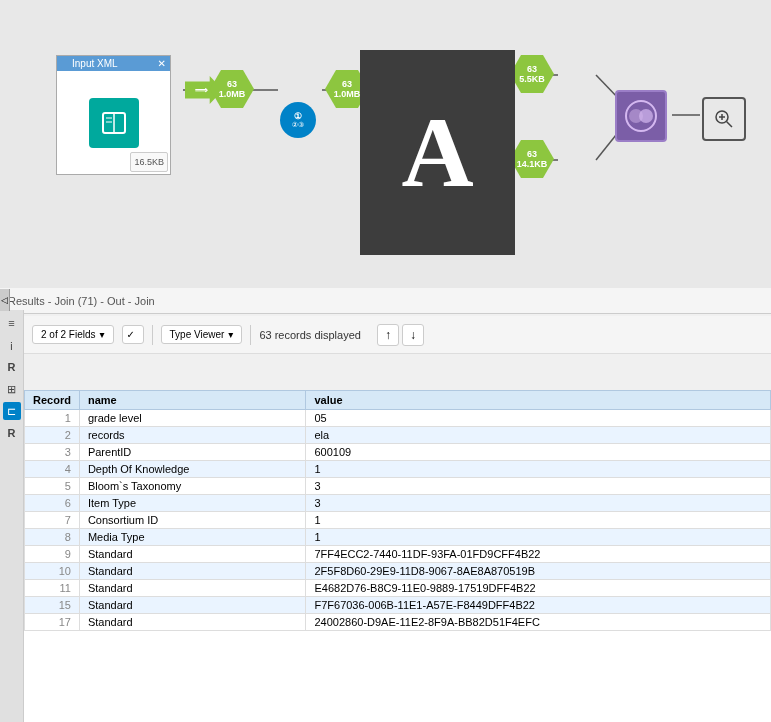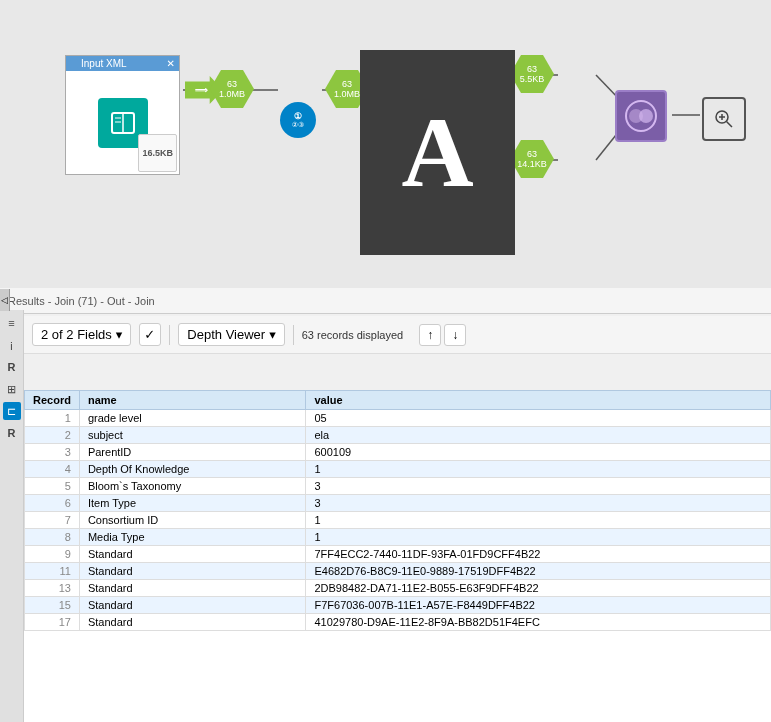"Input XML" div.input-xml-node { left: 65px -> 56px }
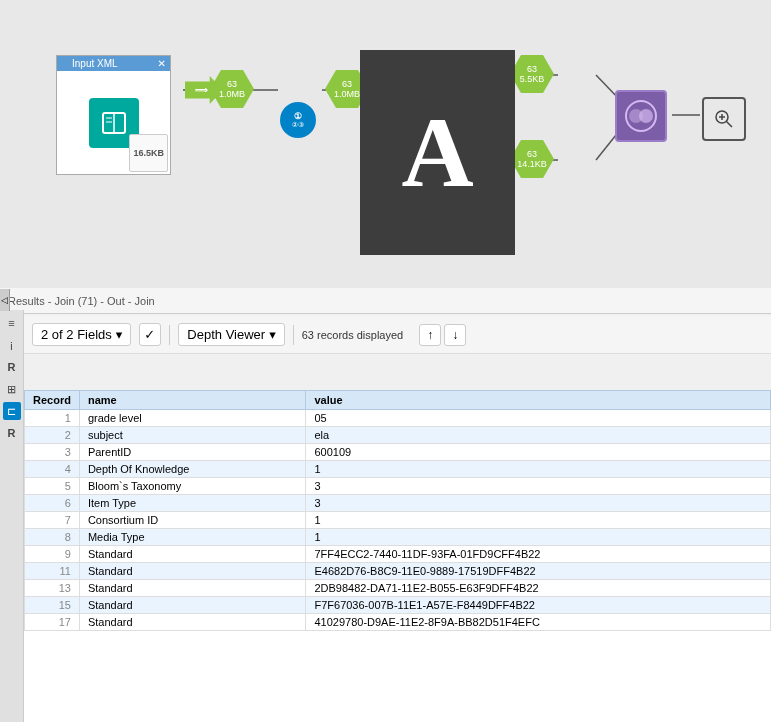"63" .hex-shape { font-weight: normal -> bold }
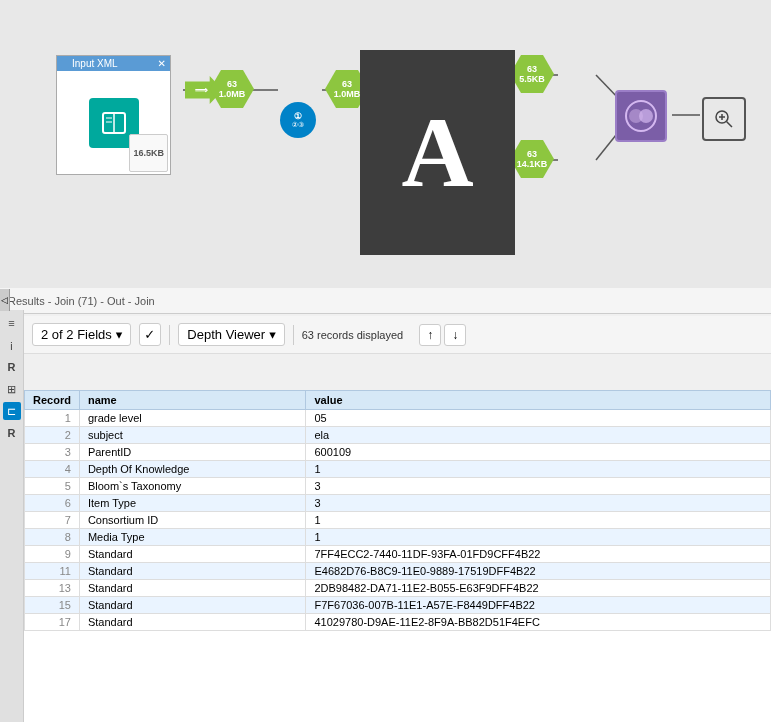"16.5KB" .size-label { font-weight: bold -> none; padding: 13px 3px -> 4px 3px }
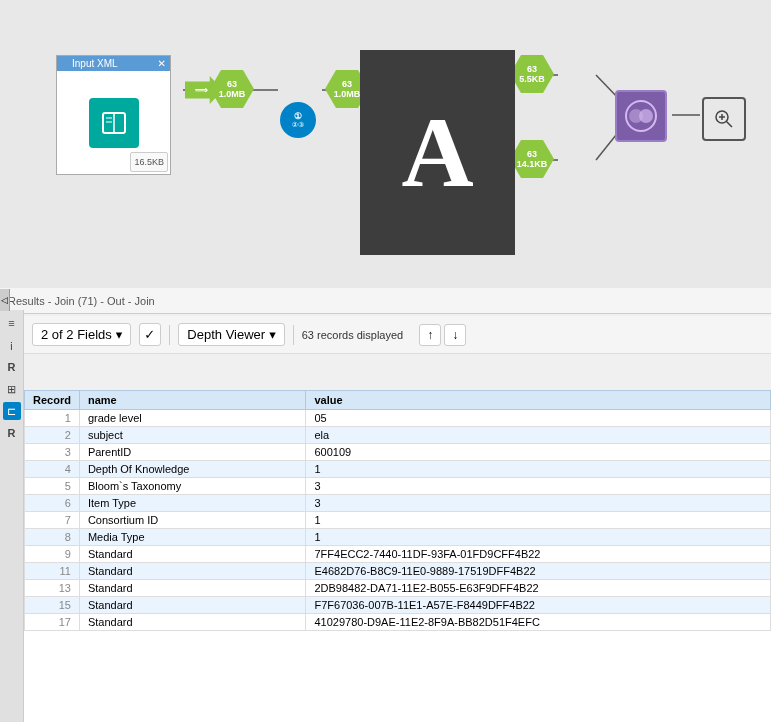"2 of 2 Fields" .toolbar-btn { font-size: 13px -> 10px }
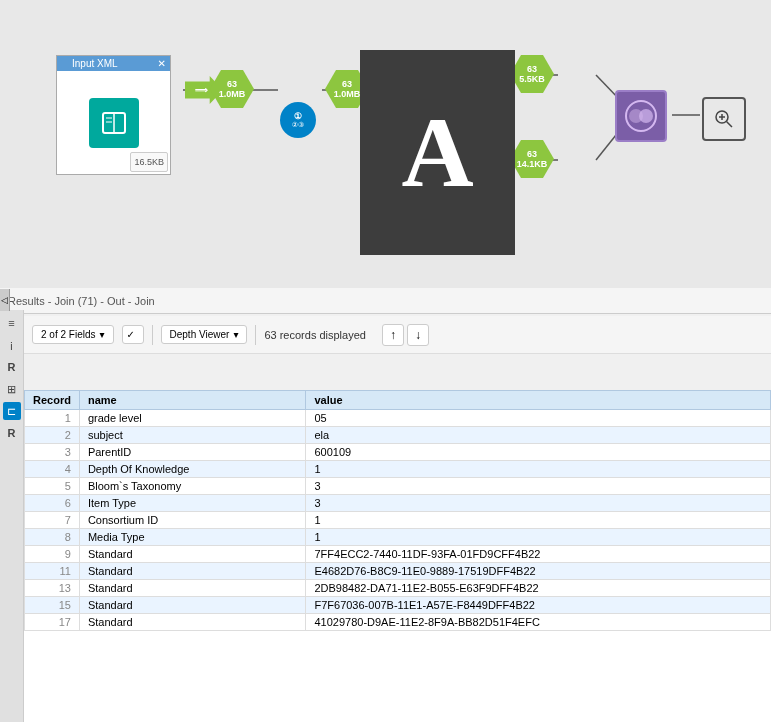"Depth Viewer" span { text: Depth -> Type }
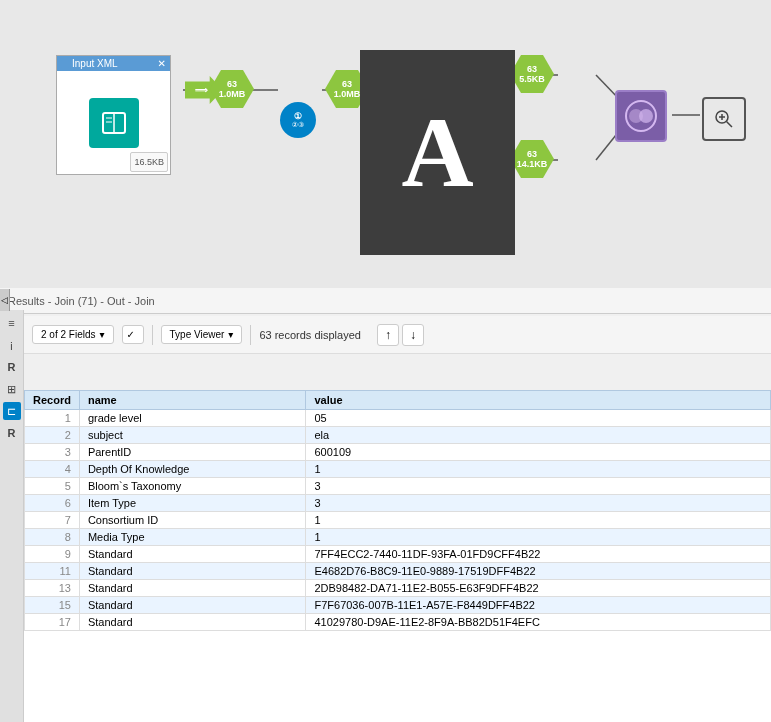"subject" td { text: subject -> records }
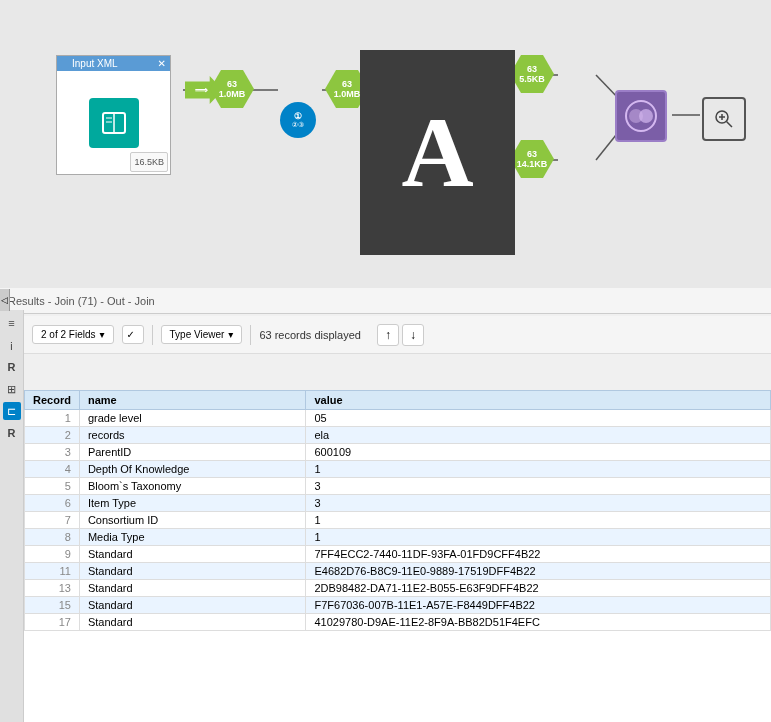"10" tr { html: none -> <tr> <td>10</td> <td>Standard</td> <td>2F5F8D60-29E9-11D8-9067-8AE8A870519B</td> </tr> }
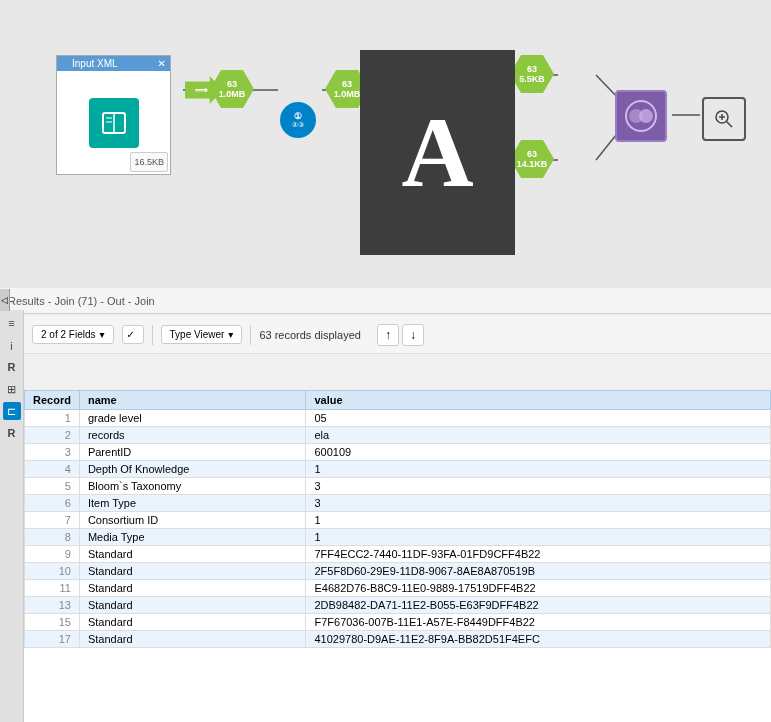"13" tr { html: <tr> <td>13</td> <td>Standard</td> <td>2DB98482-DA71-11E2-B055-E63F9DFF4B22</td> </tr> -> none }
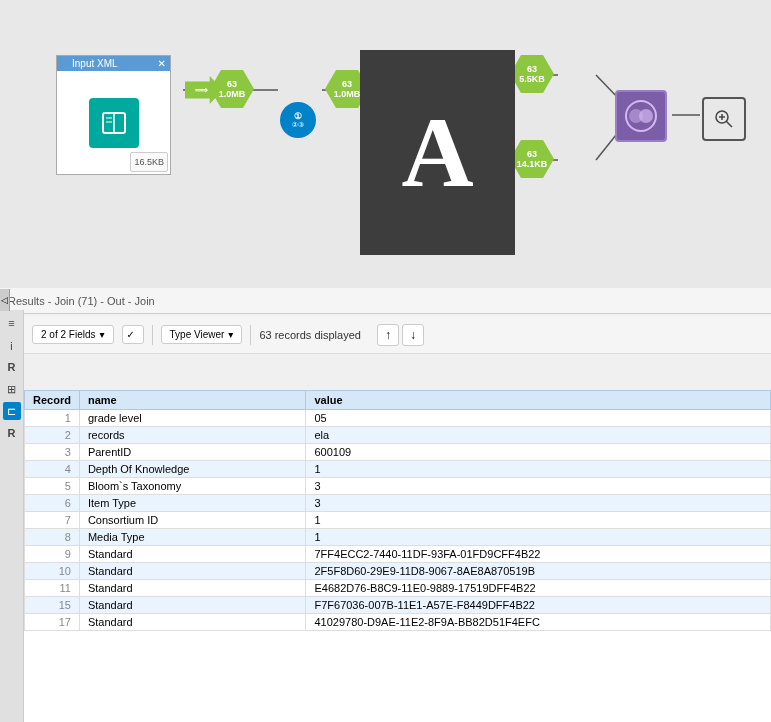"F7F67036-007B-11E1-A57E-F8449DFF4B22" td { text: F7F67036-007B-11E1-A57E-F8449DFF4B22 -> F7F67036-006B-11E1-A57E-F8449DFF4B22 }
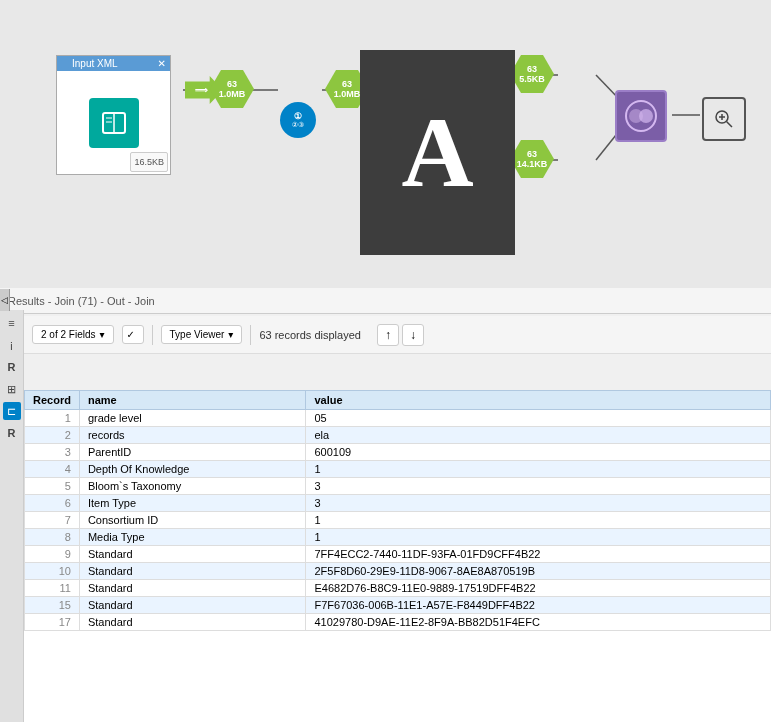"41029780-D9AE-11E2-8F9A-BB82D51F4EFC" td { text: 41029780-D9AE-11E2-8F9A-BB82D51F4EFC -> 24002860-D9AE-11E2-8F9A-BB82D51F4EFC }
